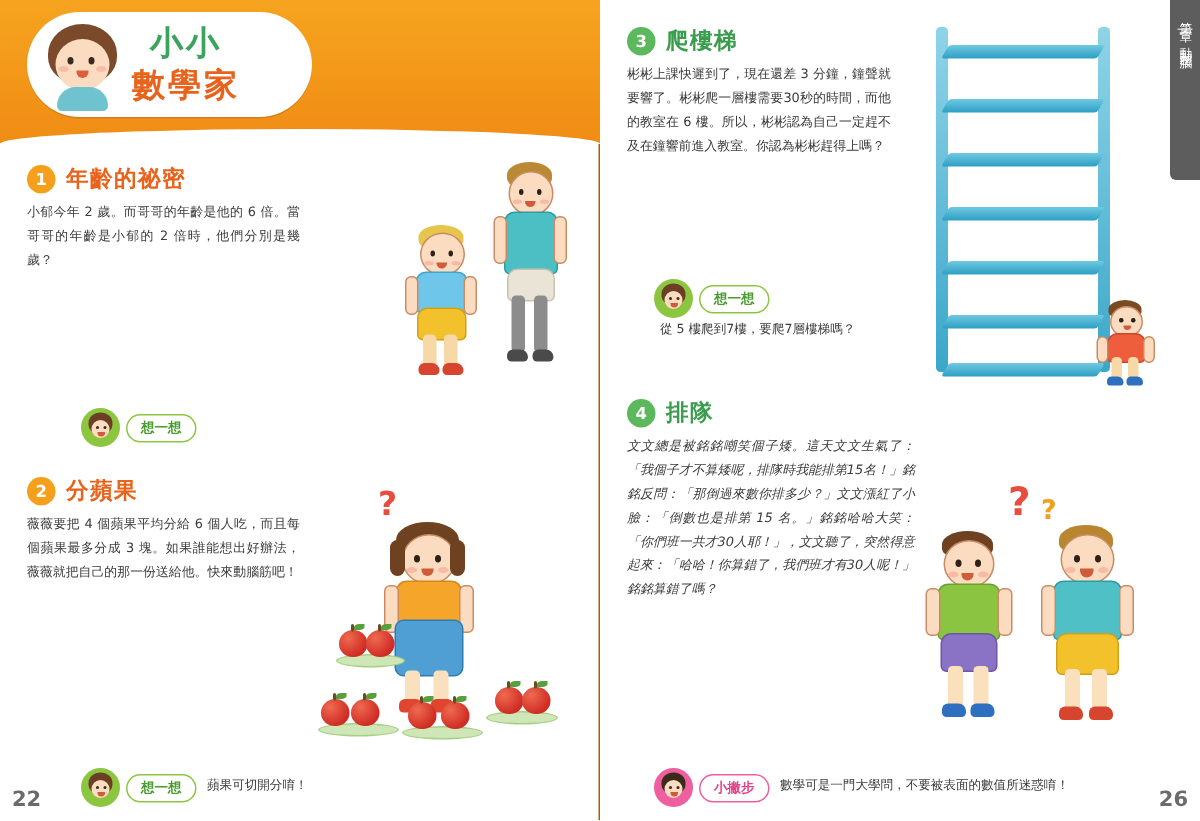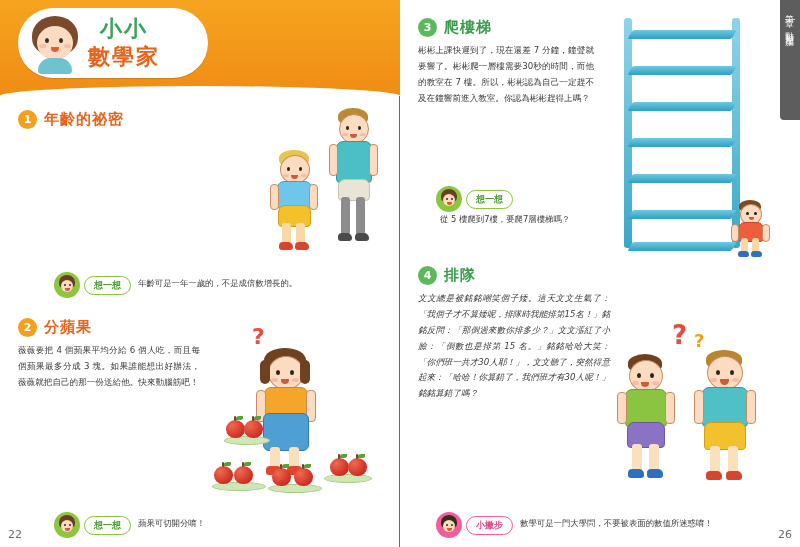"彬彬上課快遲到了，現在還差 7" div.sec-body { text: 7 分鐘，鐘聲就要響了。彬彬爬一層樓需要30秒的時間，而他的教室在 7 -> 3 分鐘，鐘聲就要響了。彬彬爬一層樓需要30秒的時間，而他的教室在 6 }
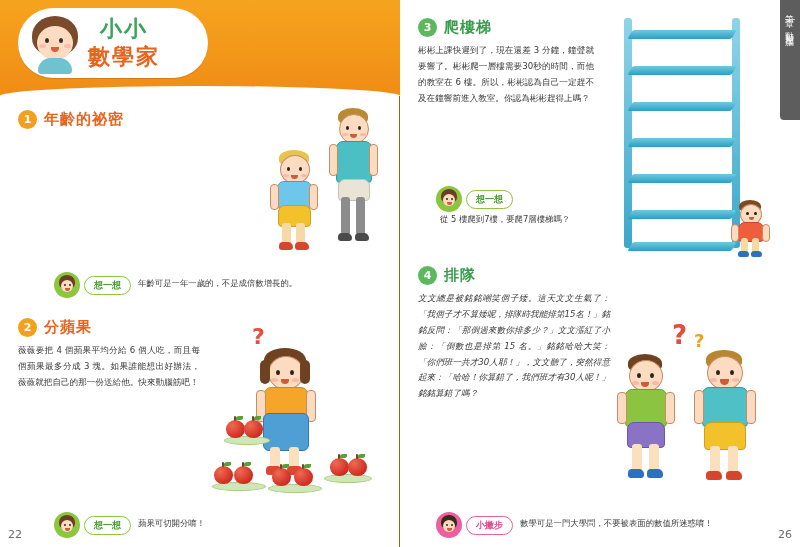"小郁今年 2 歲。而哥哥的年齡是他的 6 倍。當哥哥的年齡是小郁的" div.sec-body { html: none -> <div>小郁今年 2 歲。而哥哥的年齡是他的 6 倍。當哥哥的年齡是小郁的 2 倍時，他們分別是幾歲？</div> }
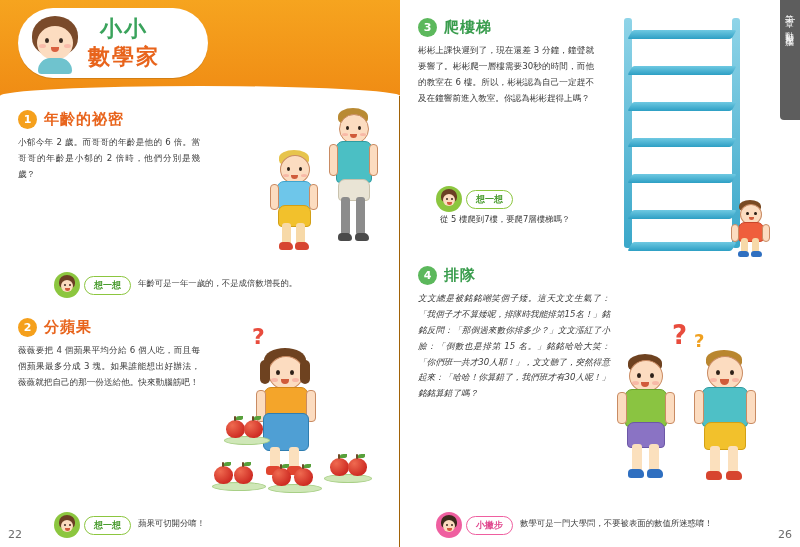"年齡可是一年一歲的，不是成倍數增長的。" div.hint-text { html: <div>年齡可是一年一歲的，不是成倍數增長的。</div> -> none }
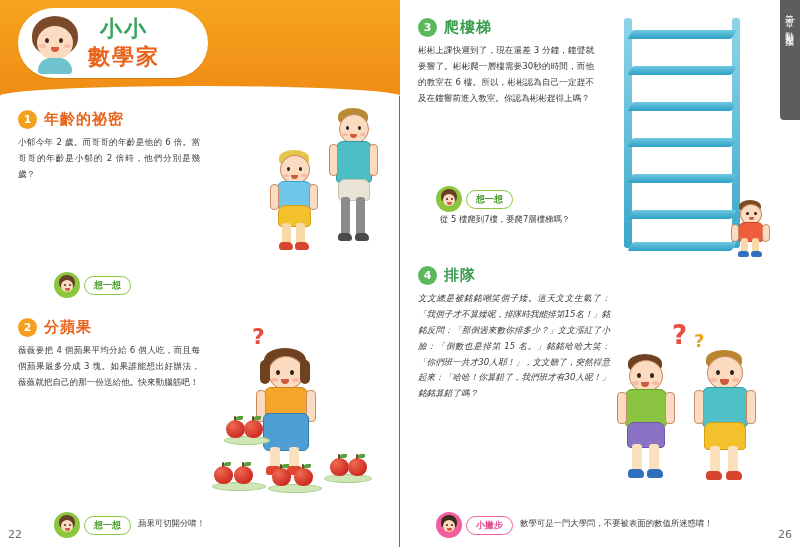"22" .page-num { font-size: 11px -> 14px; font-weight: none -> bold }
